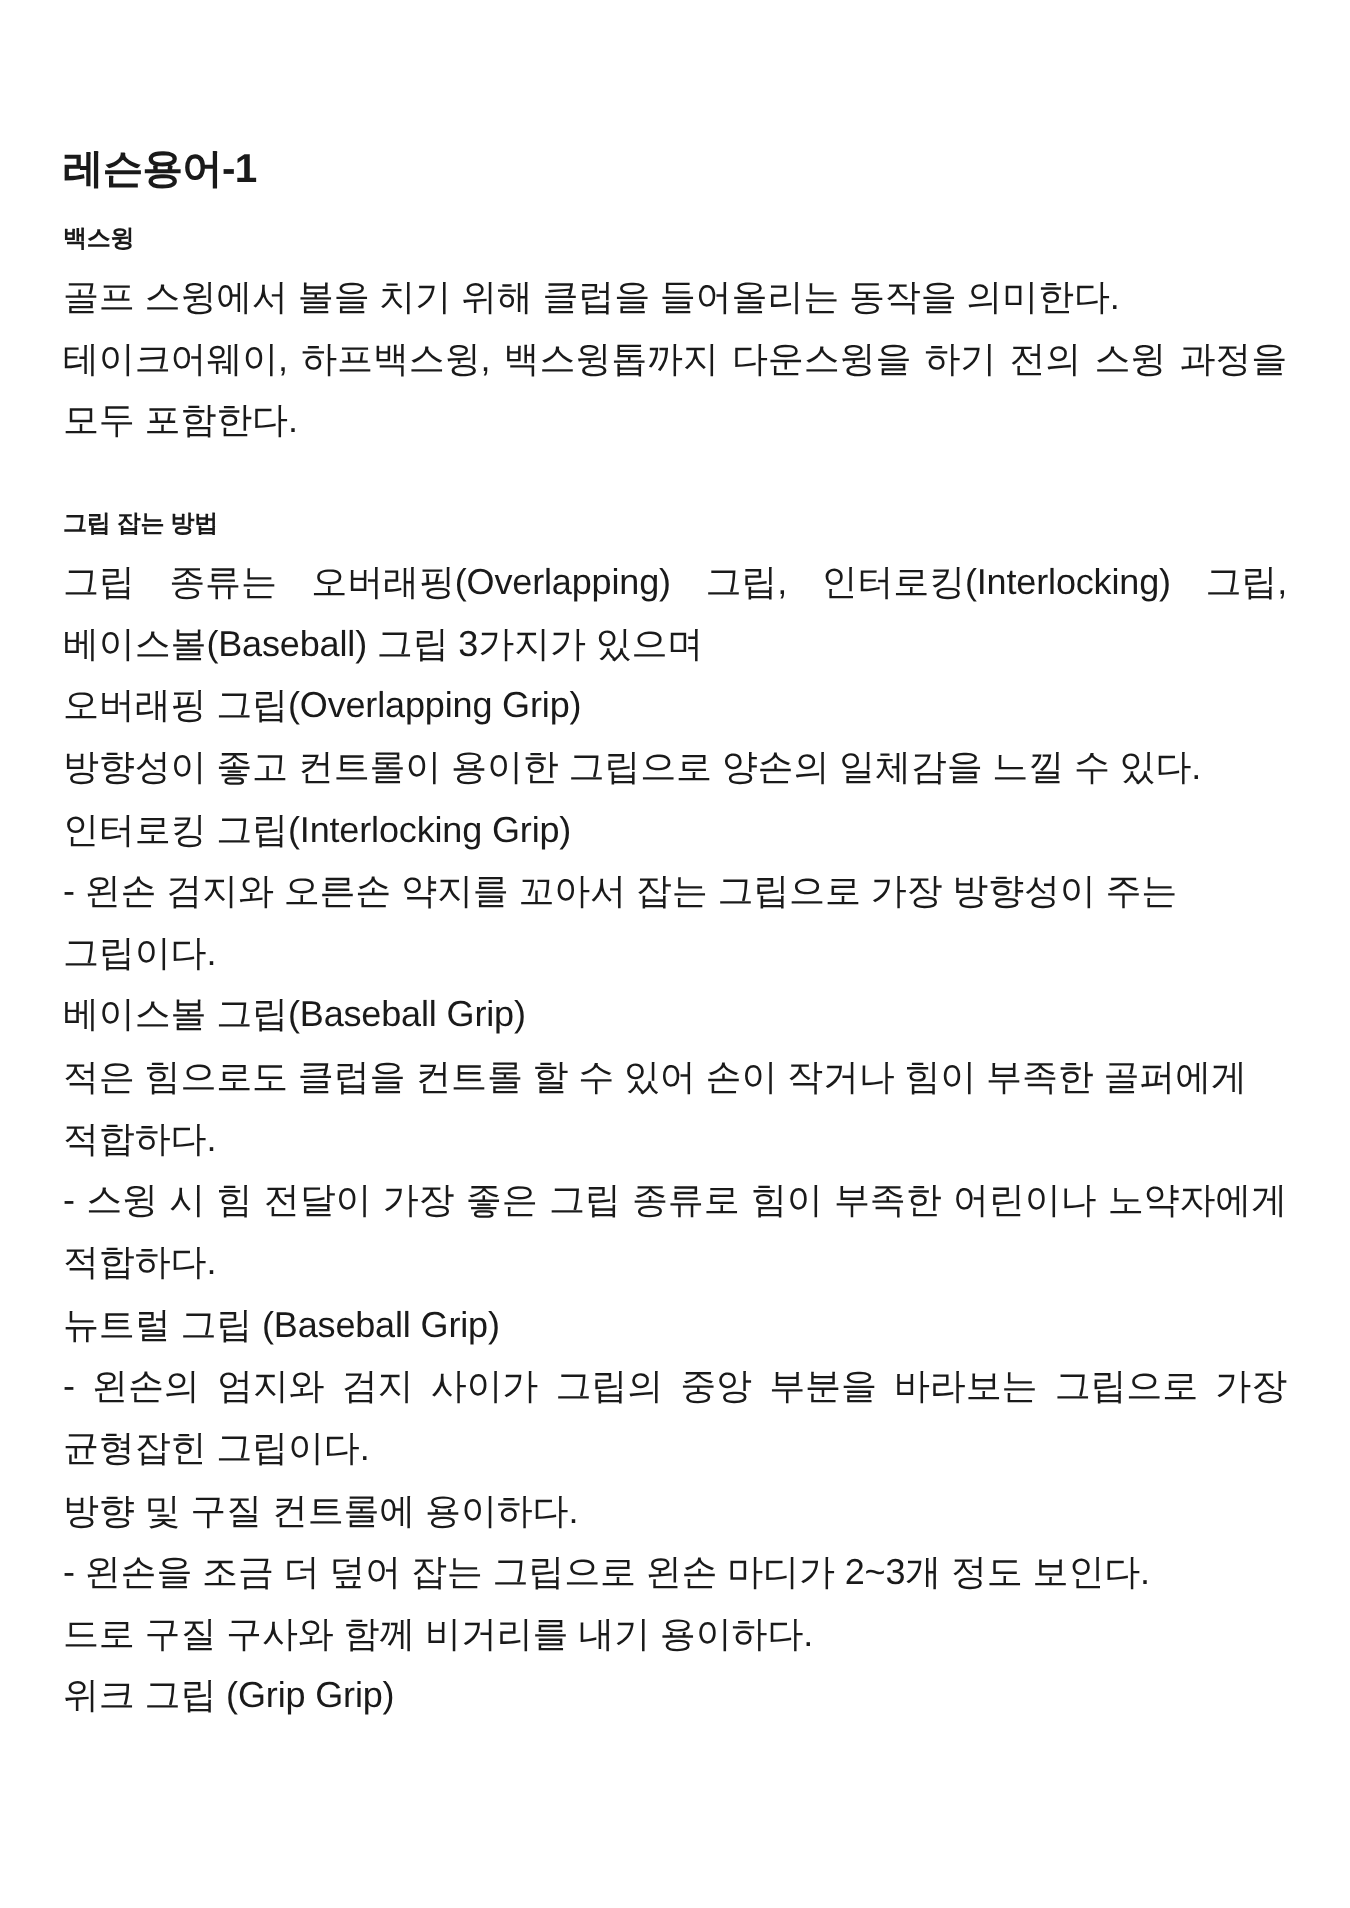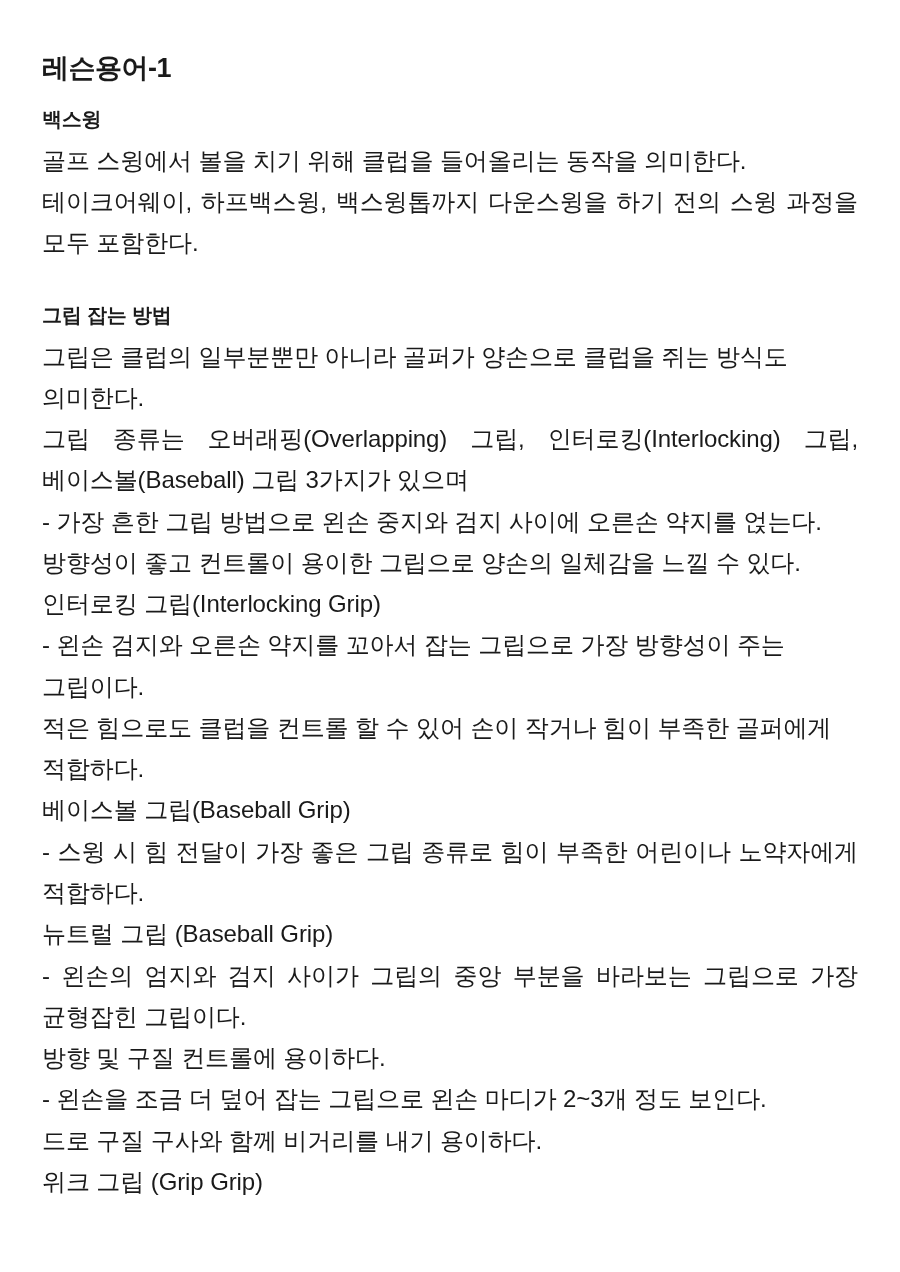"레슨용어-1" .page { padding: 52px 42px 40px 42px -> 96px 42px 40px 42px }
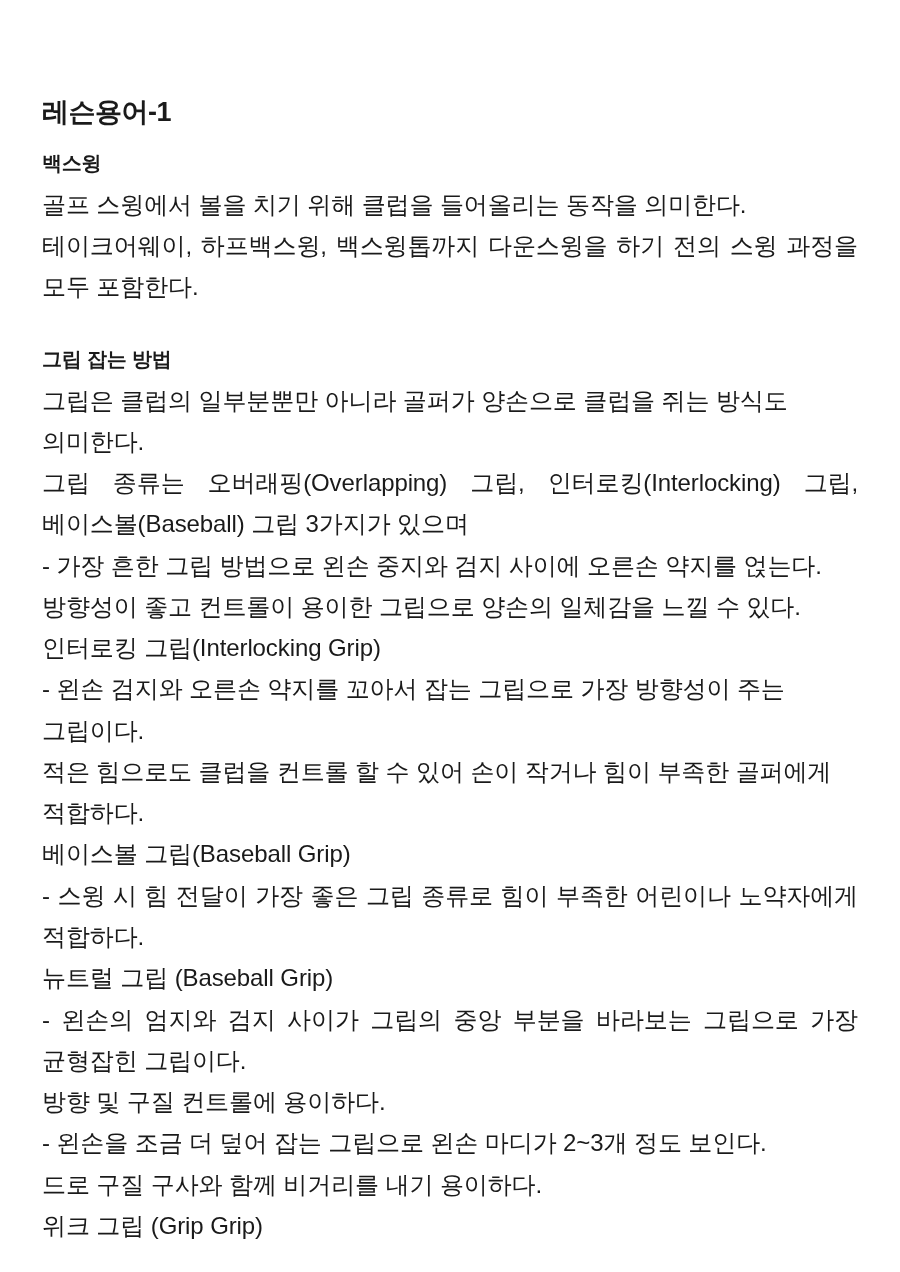"백스윙" .section-heading { font-size: 20px -> 16px }
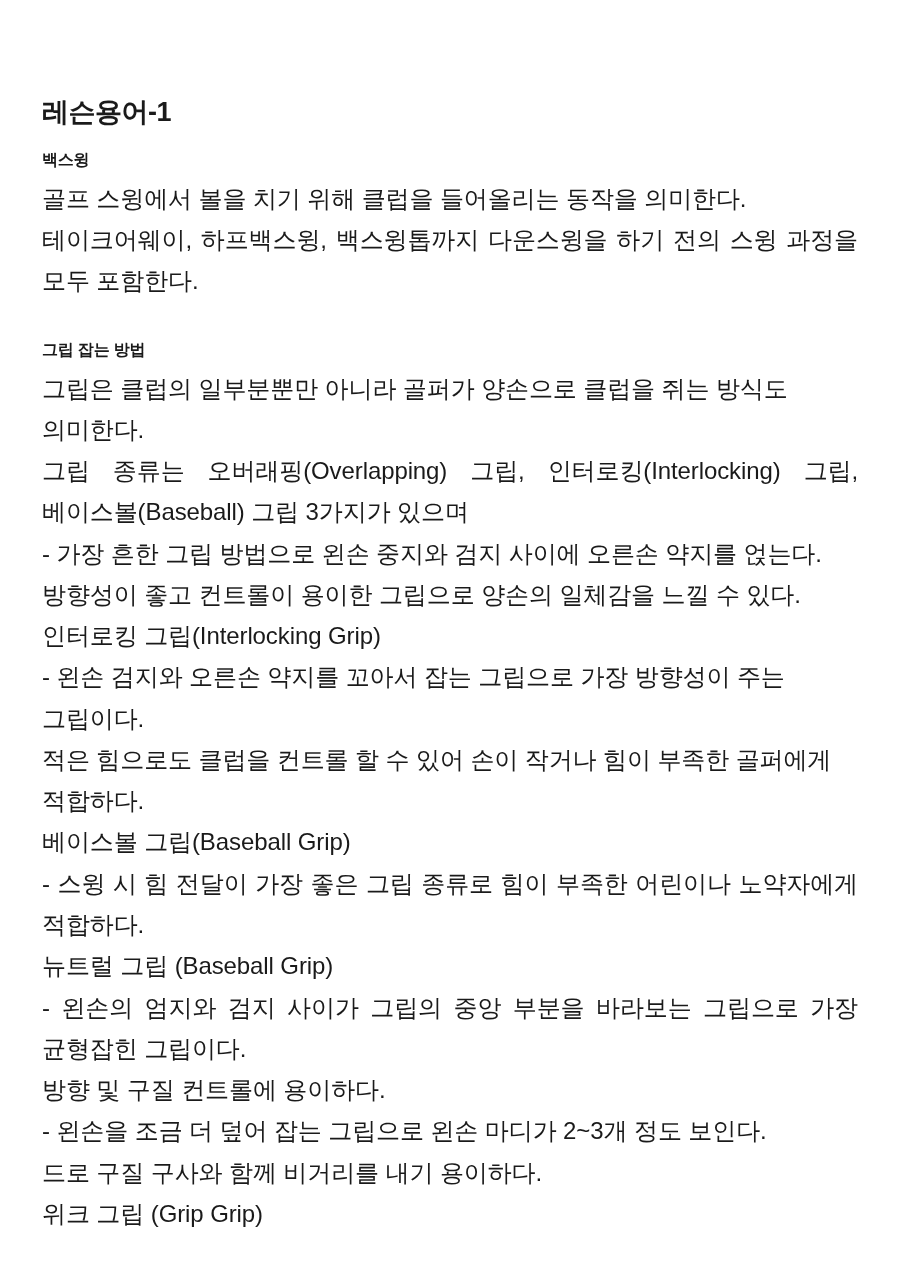"그립은 클럽의 일부분뿐만 아니라 골퍼가" p.para { html: <p>그립은 클럽의 일부분뿐만 아니라 골퍼가 양손으로 클럽을 쥐는 방식도 의미한다.</p> -> none }
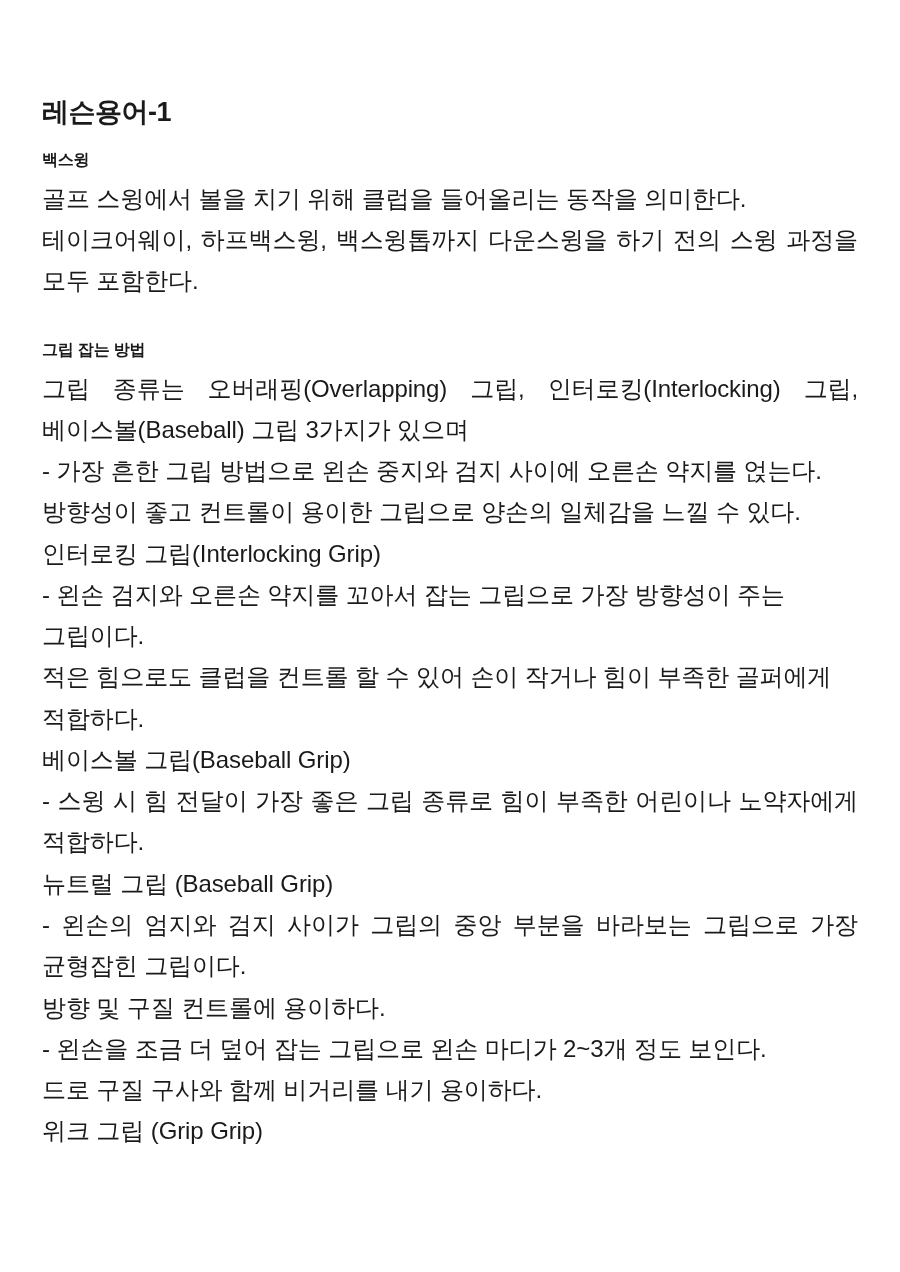"오버래핑 그립(Overlapping Grip)" p.para { html: none -> <p>오버래핑 그립(Overlapping Grip)</p> }
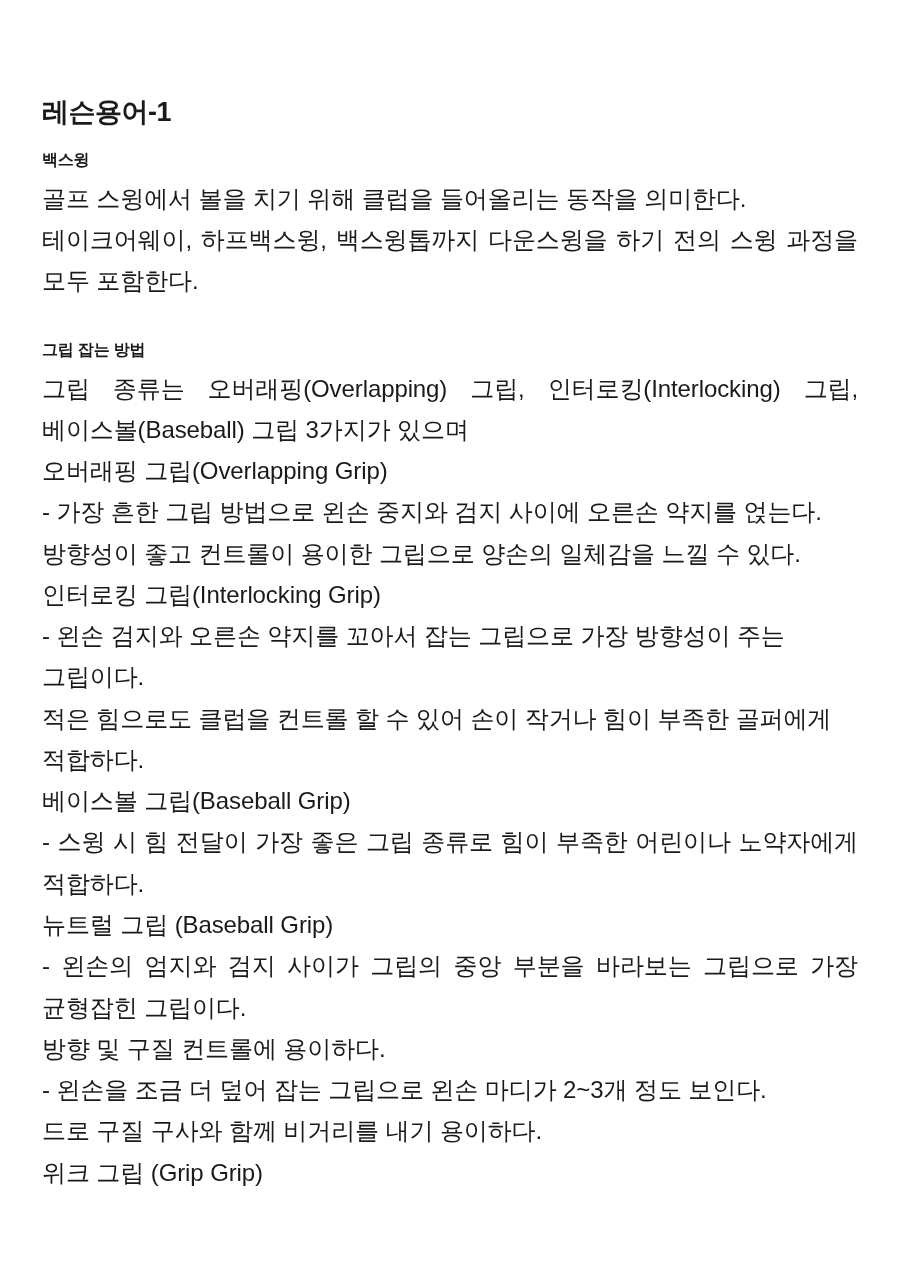"- 가장 흔한 그립 방법으로" p.para { html: <p>- 가장 흔한 그립 방법으로 왼손 중지와 검지 사이에 오른손 약지를 얹는다.</p> -> none }
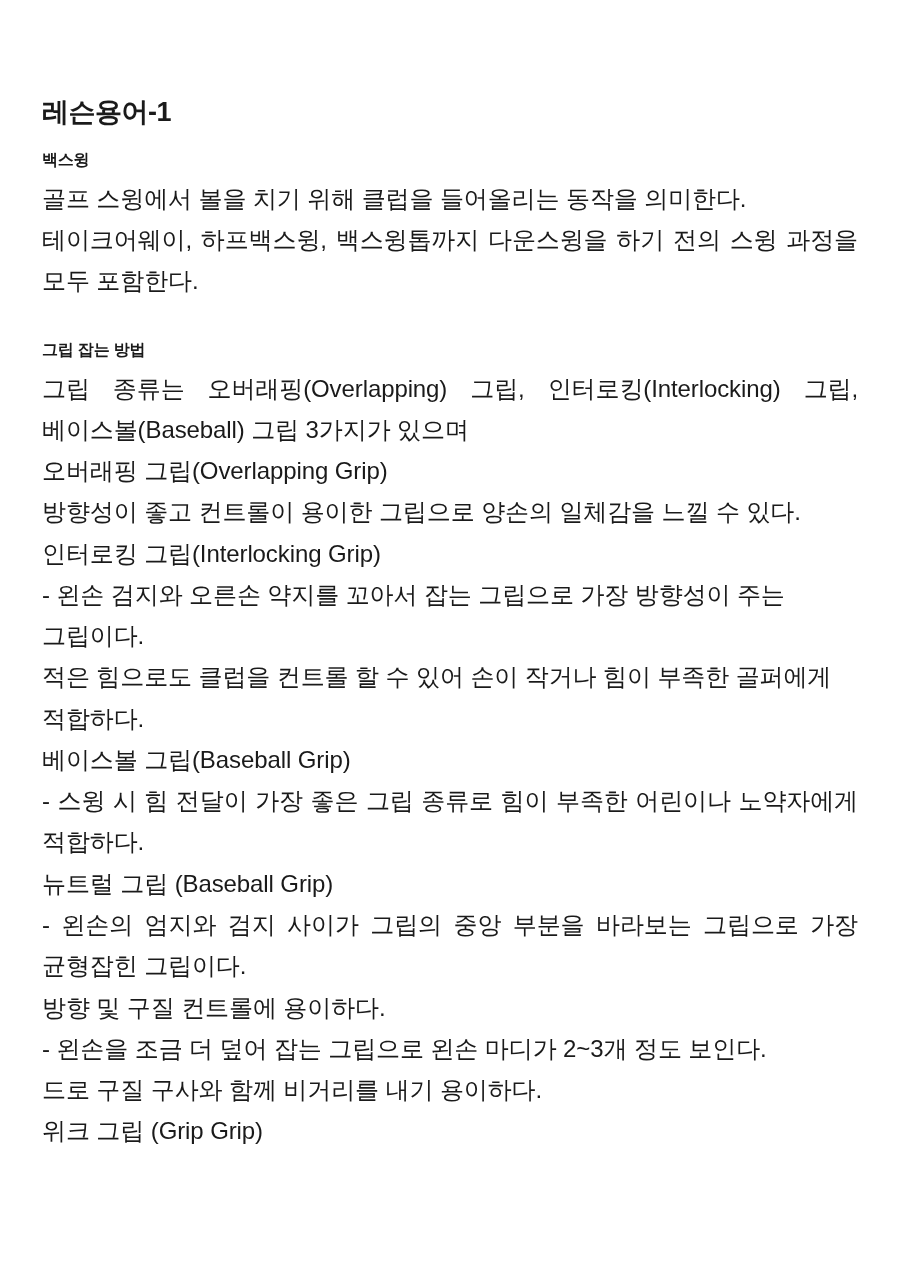"적은 힘으로도 클럽을 컨트롤 할" p.para { order: before "베이스볼 그립(Baseball Grip)" -> after "베이스볼 그립(Baseball Grip)" }
